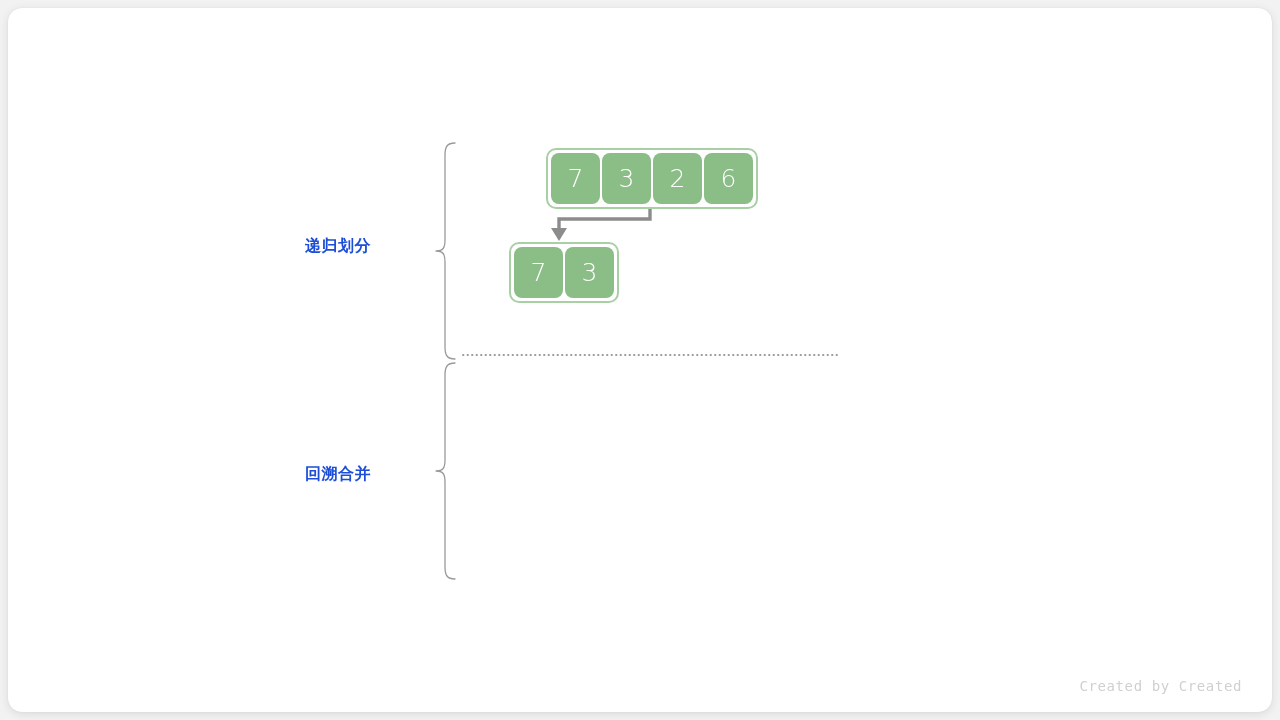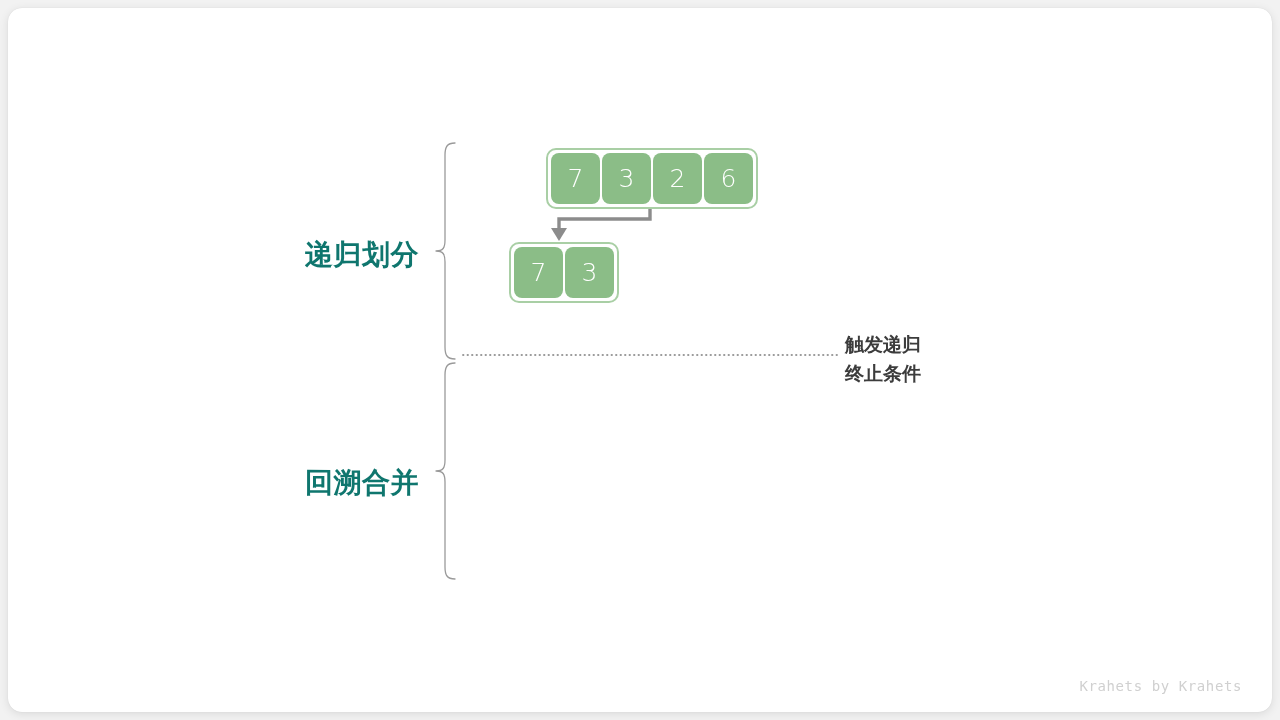"递归划分" .section-label { color: #0f766e -> #1d4ed8; font-size: 28px -> 16px }
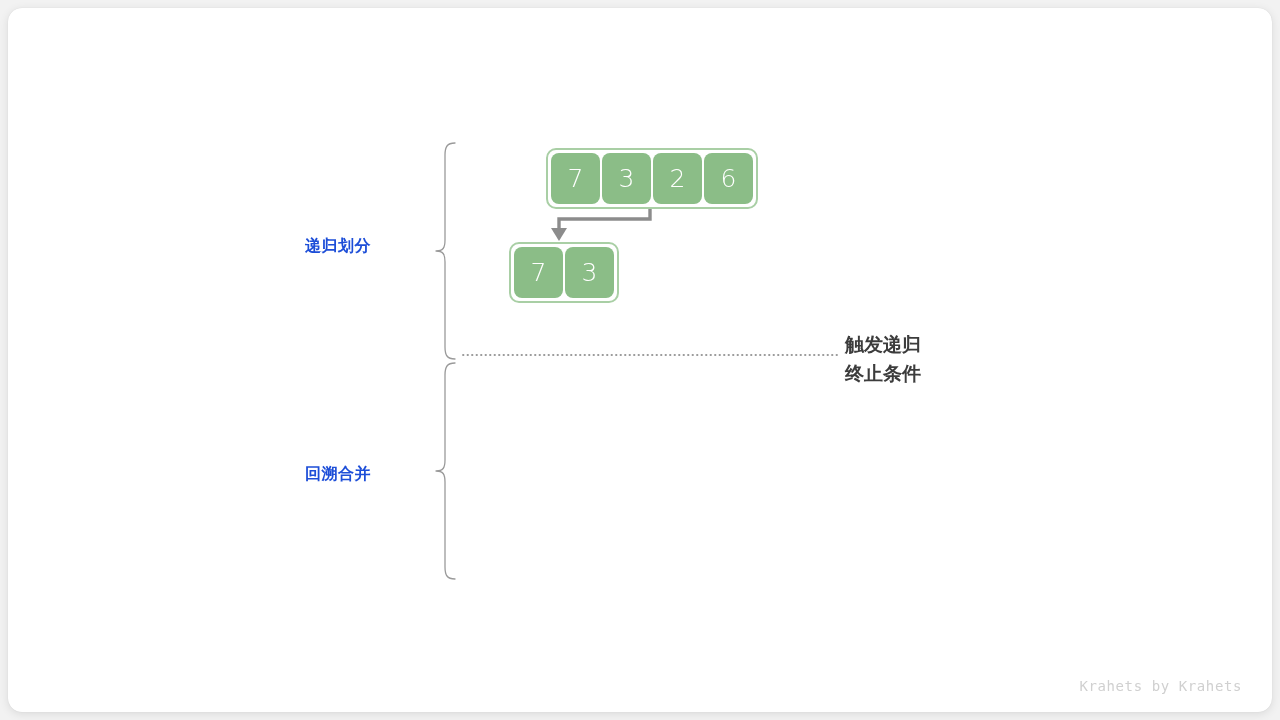"触发递归" div { html: <div> <div>触发递归</div> <div>终止条件</div> </div> -> none }
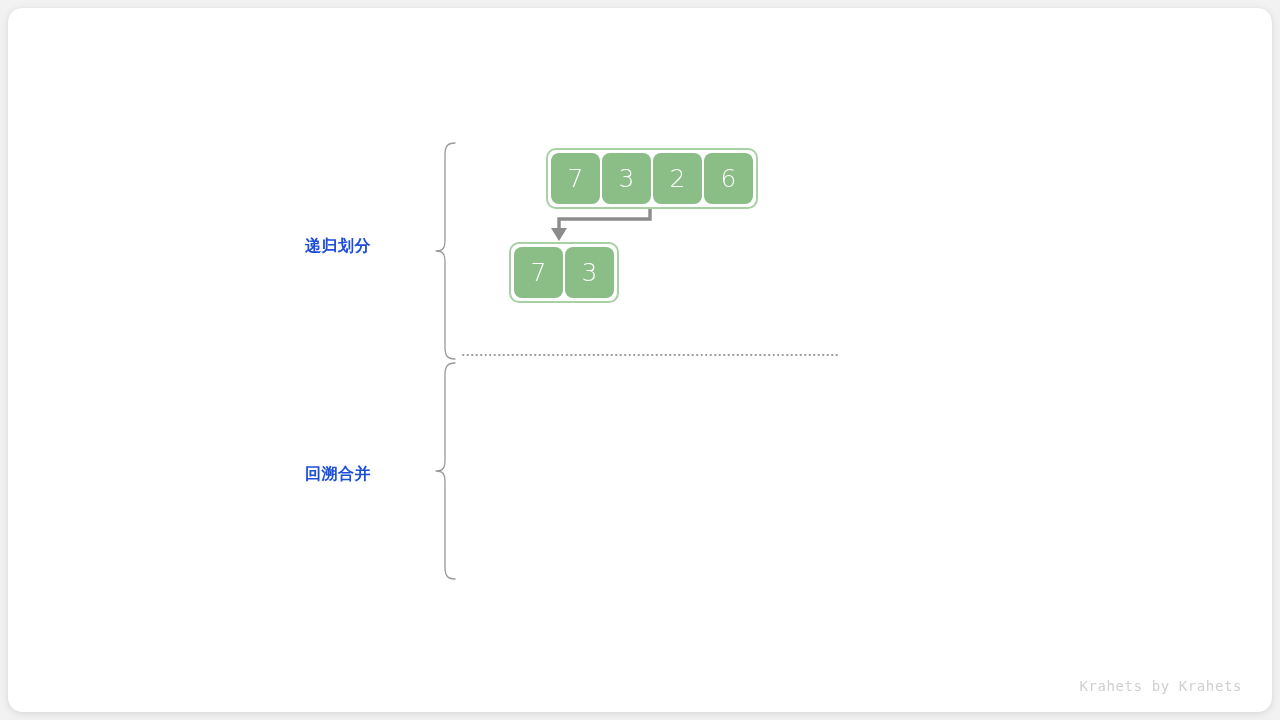"Krahets by Krahets" div { text: Krahets by Krahets -> Created by Created }
